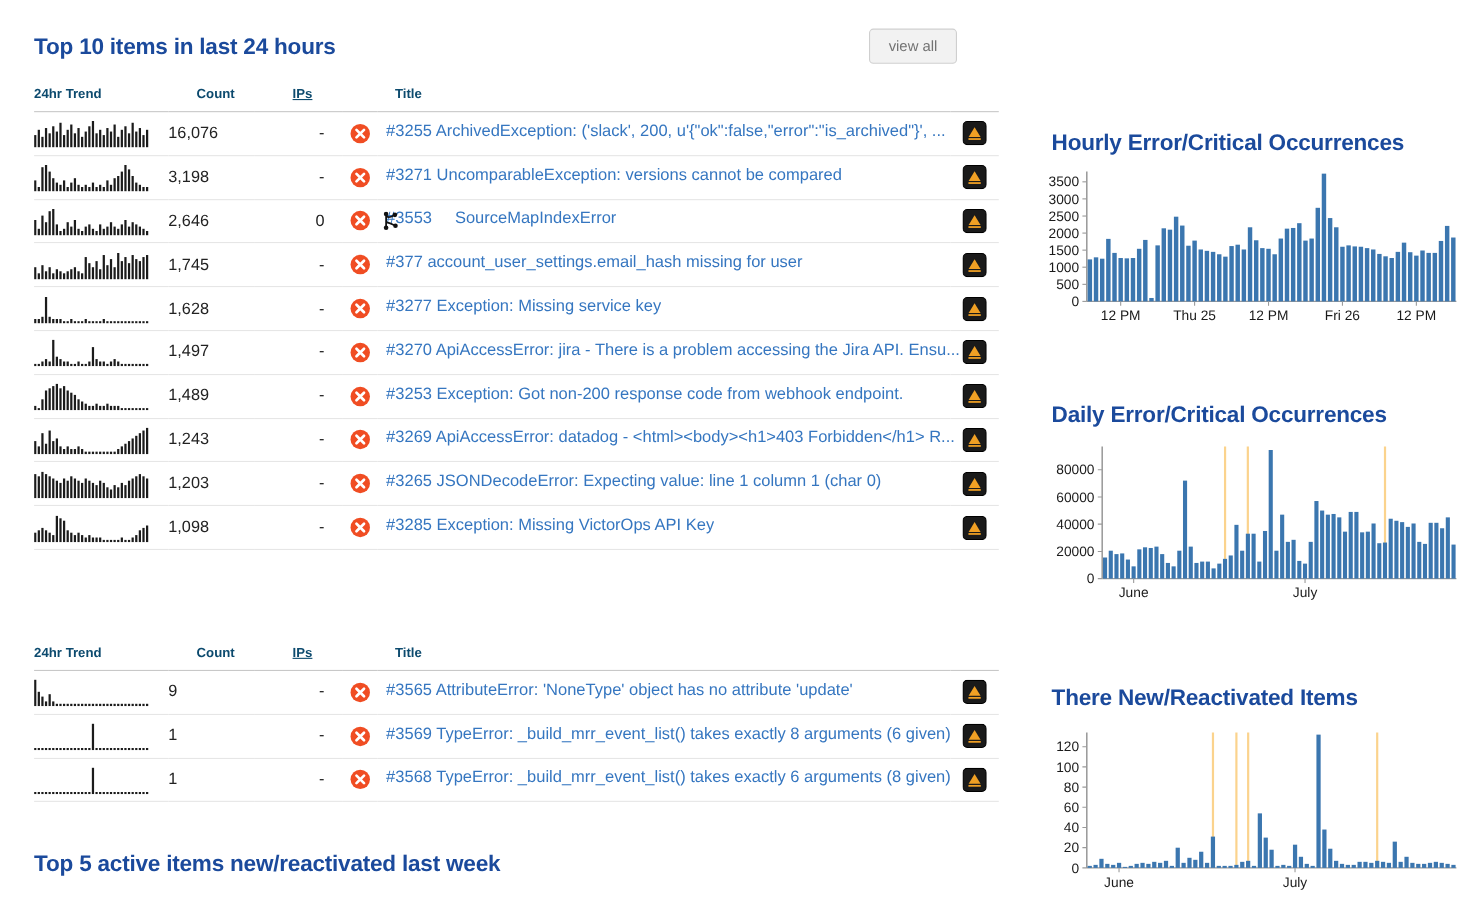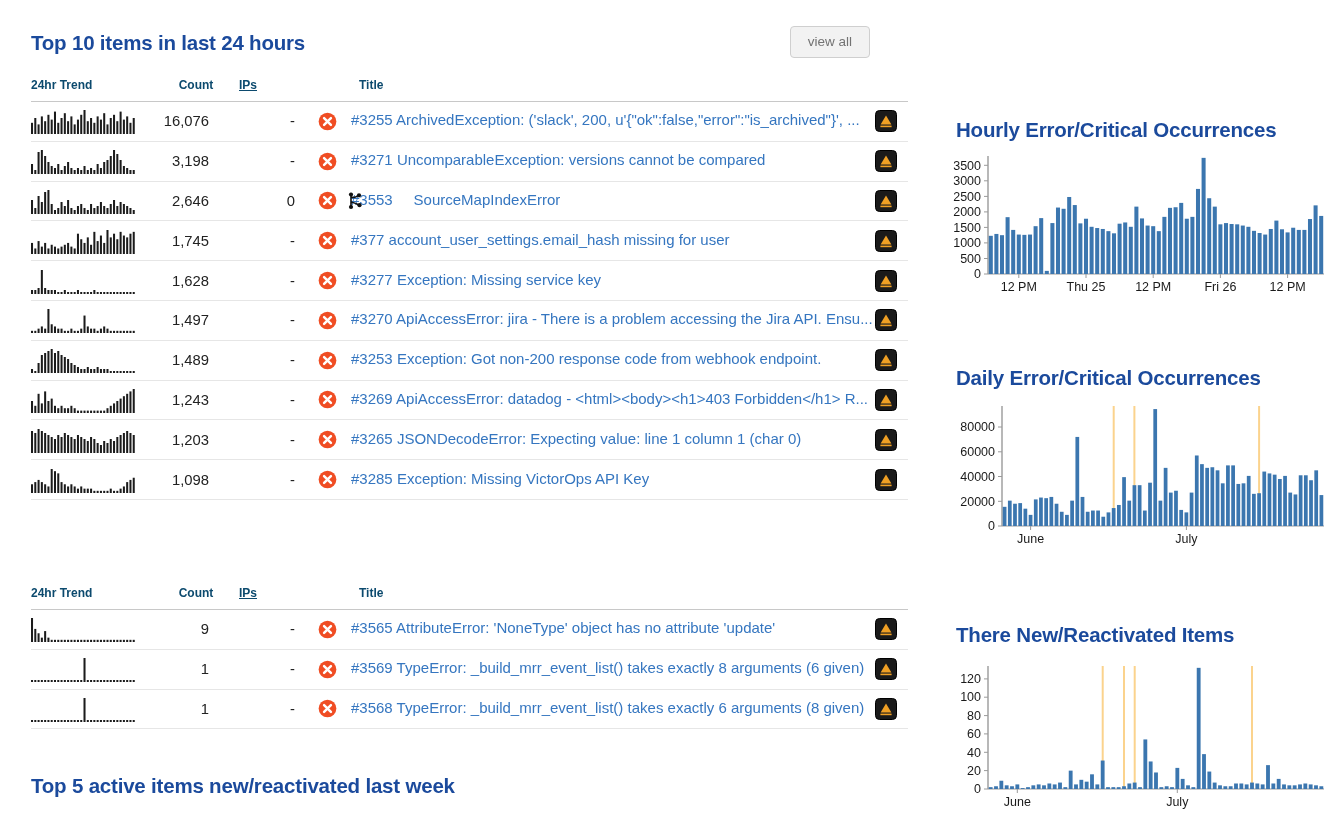"IPs" .tbl th.c-ips { text-align: left -> center }
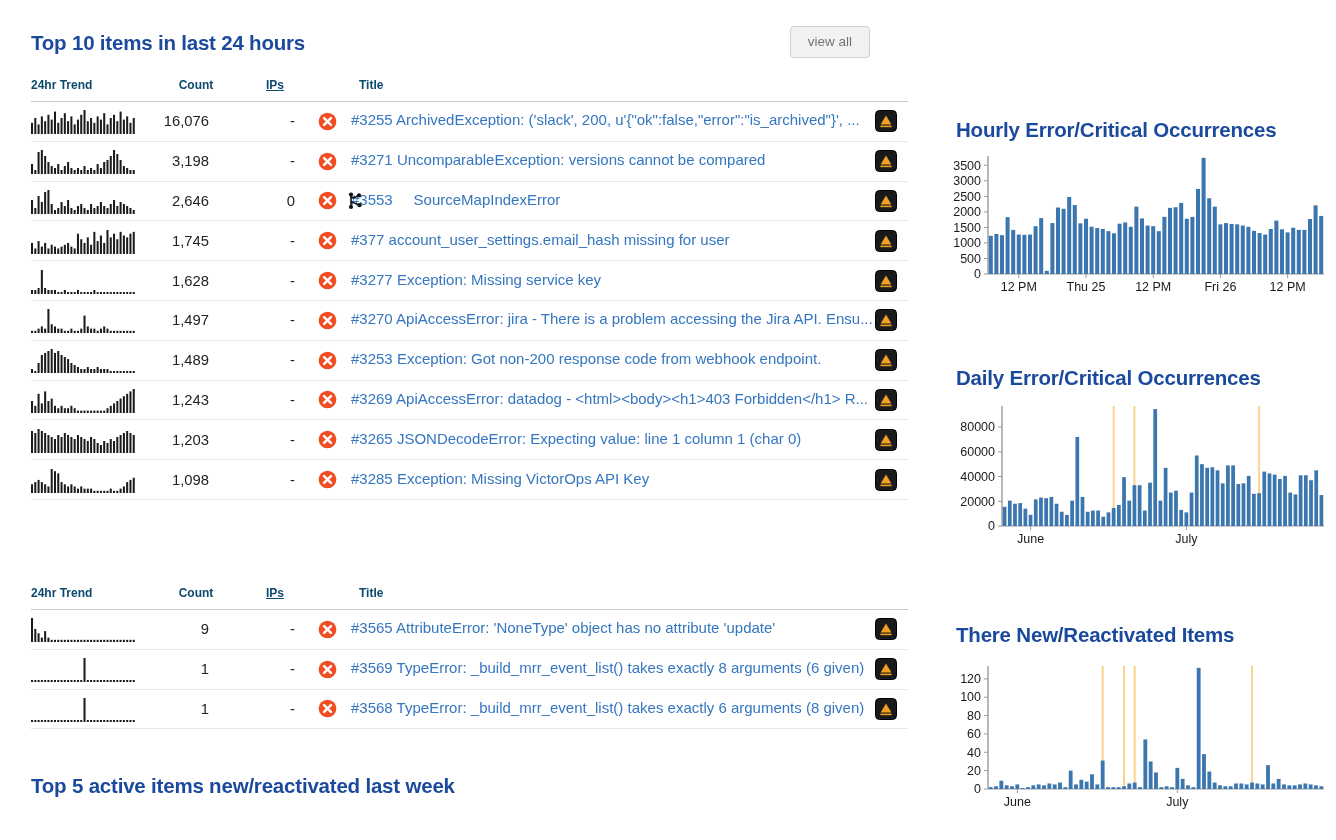"16,076" td.c-count { text-align: right -> left }
